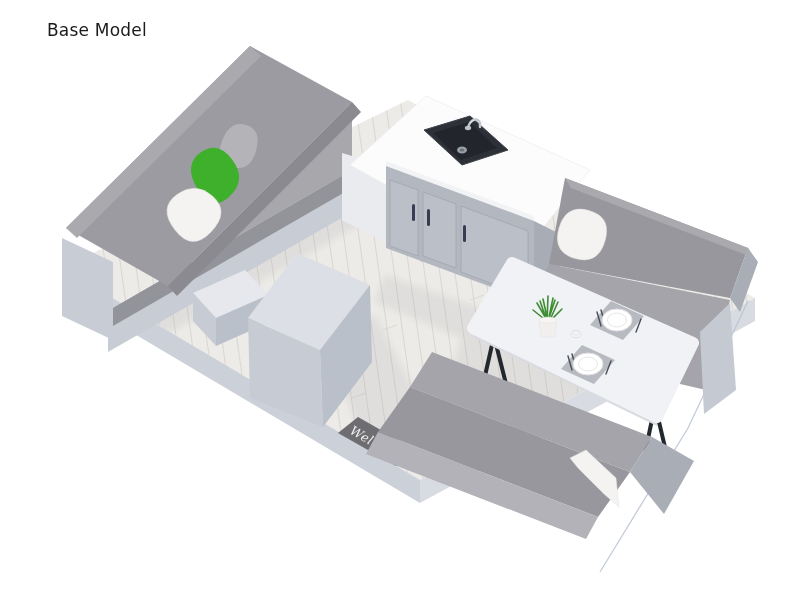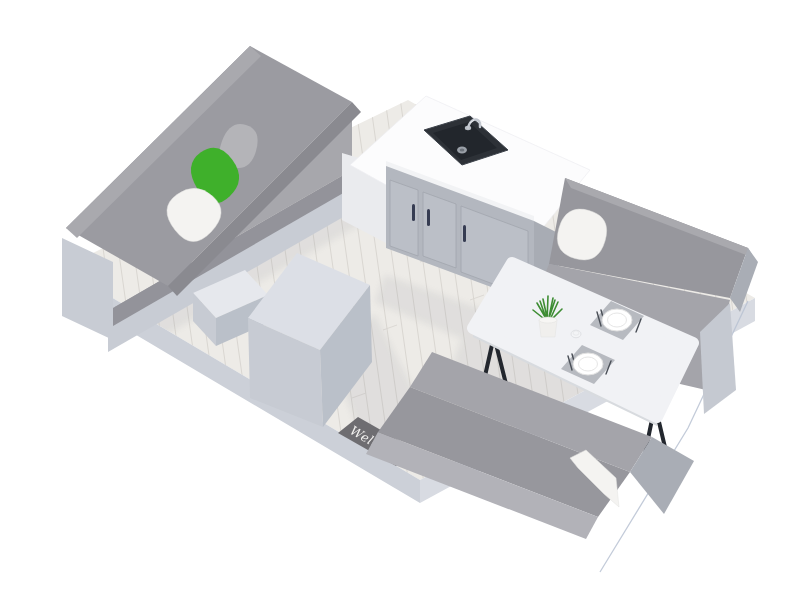"Base Model" h1.page-title { html: none -> <h1>Base Model</h1> }
